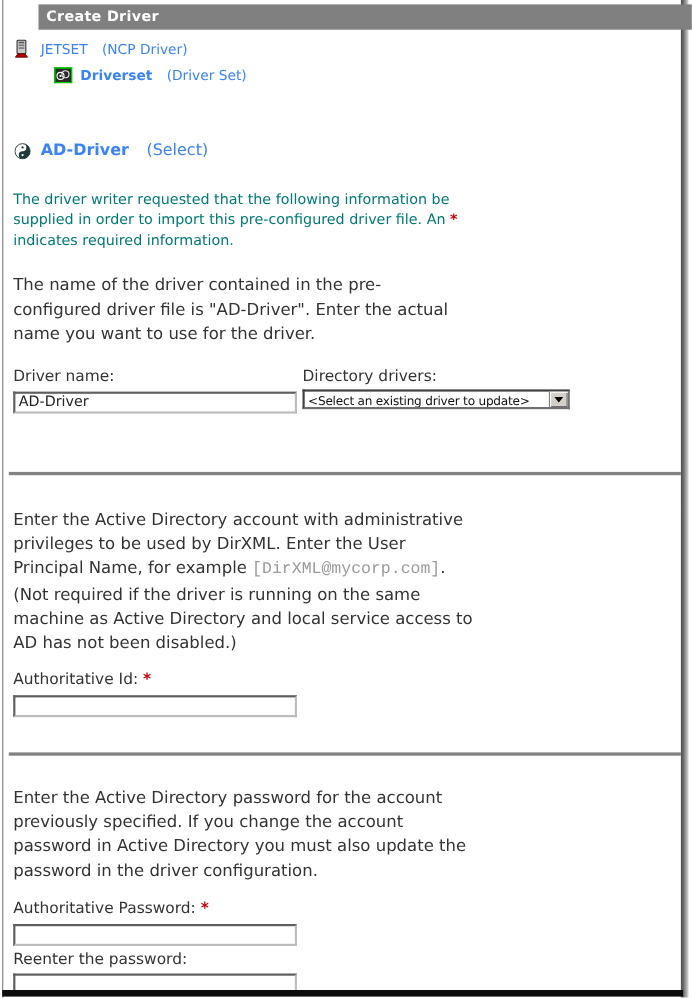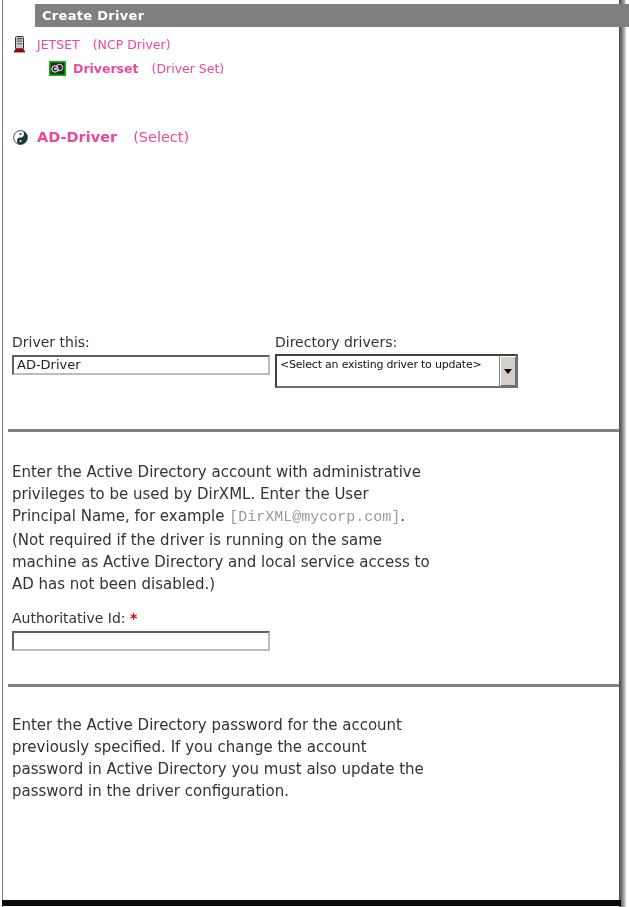"JETSET" .tree-row { color: #ec4899 -> #3b82f6 }
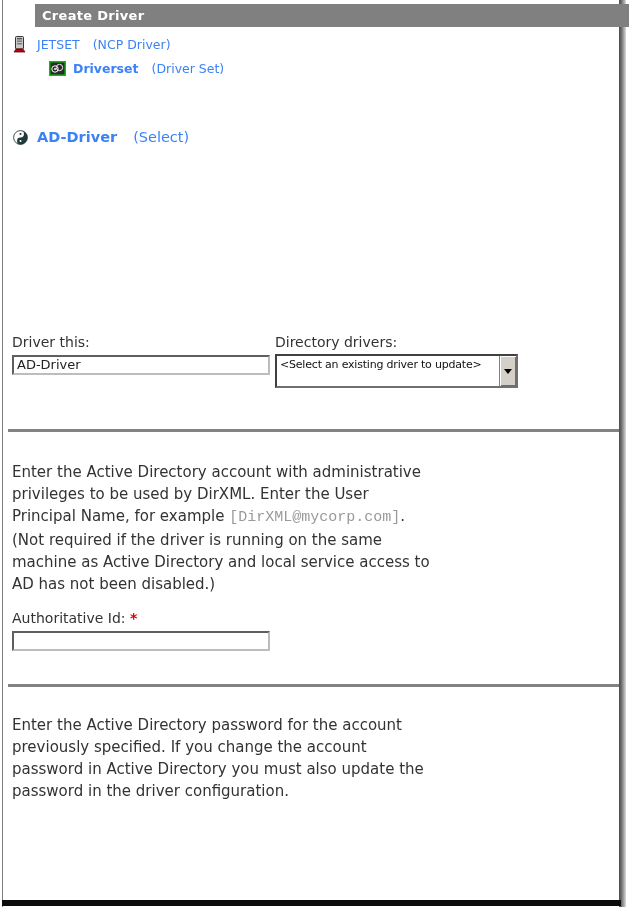"The driver writer requested that" p.intro { html: none -> <p><span>The driver writer requested that the following information be supplied in order to import this pre-configured driver file. An </span><span>*</span><span> indicates required information.</span></p> }
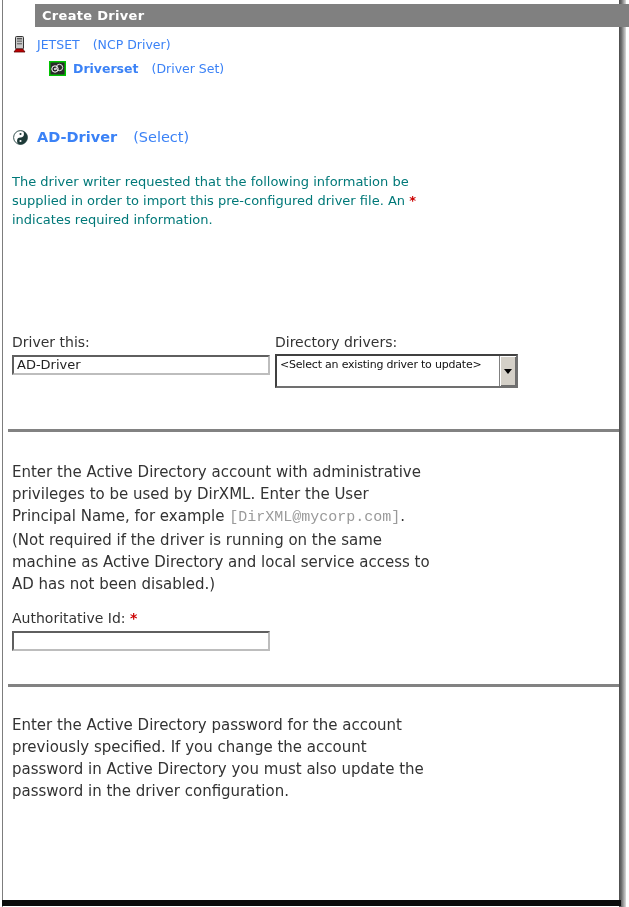"The name of the driver" p.body-text { html: none -> <p>The name of the driver contained in the pre- configured driver file is "AD-Driver". Enter the actual name you want to use for the driver.</p> }
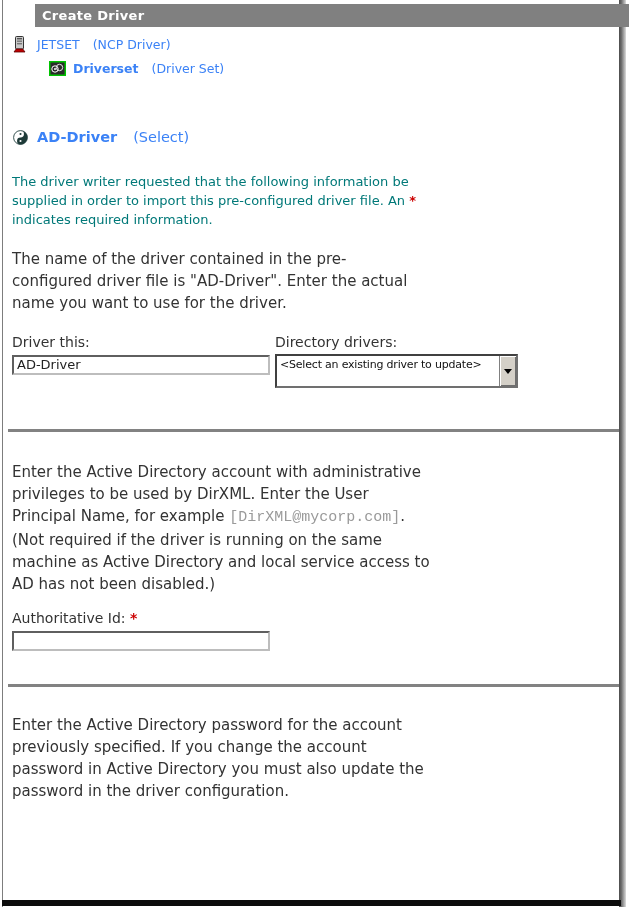"Driver this:" label { text: this -> name }
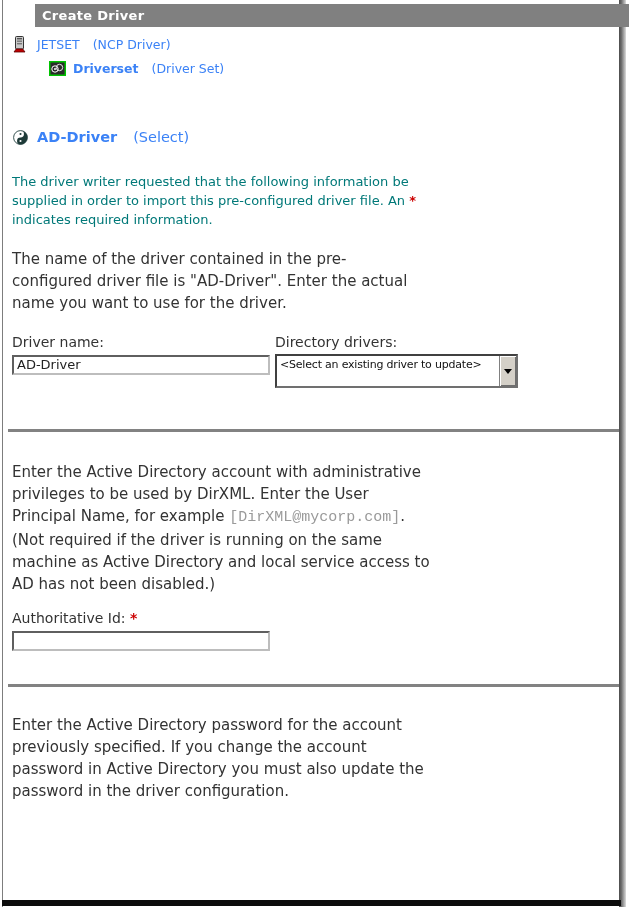"<Select an existing driver to" .win-select { height: 34px -> 18px }
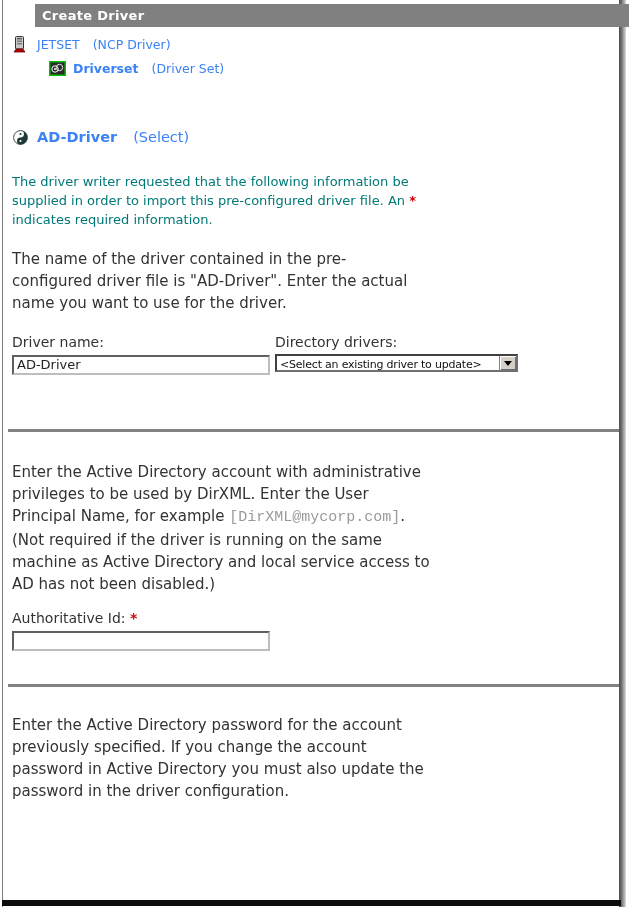"Authoritative Password: *" div.field { html: none -> <div> <label><span>Authoritative Password:</span> <span>*</span></label> <input> <label>Reenter the password:</label> <input> </div> }
